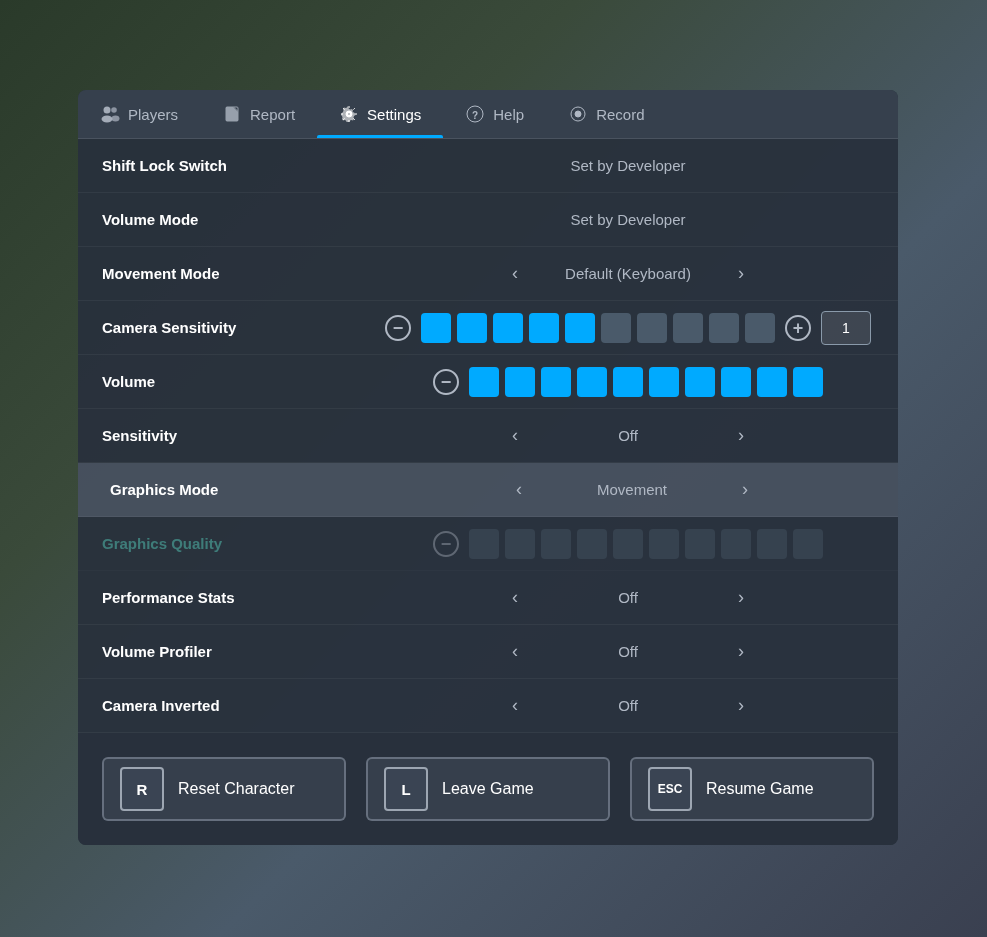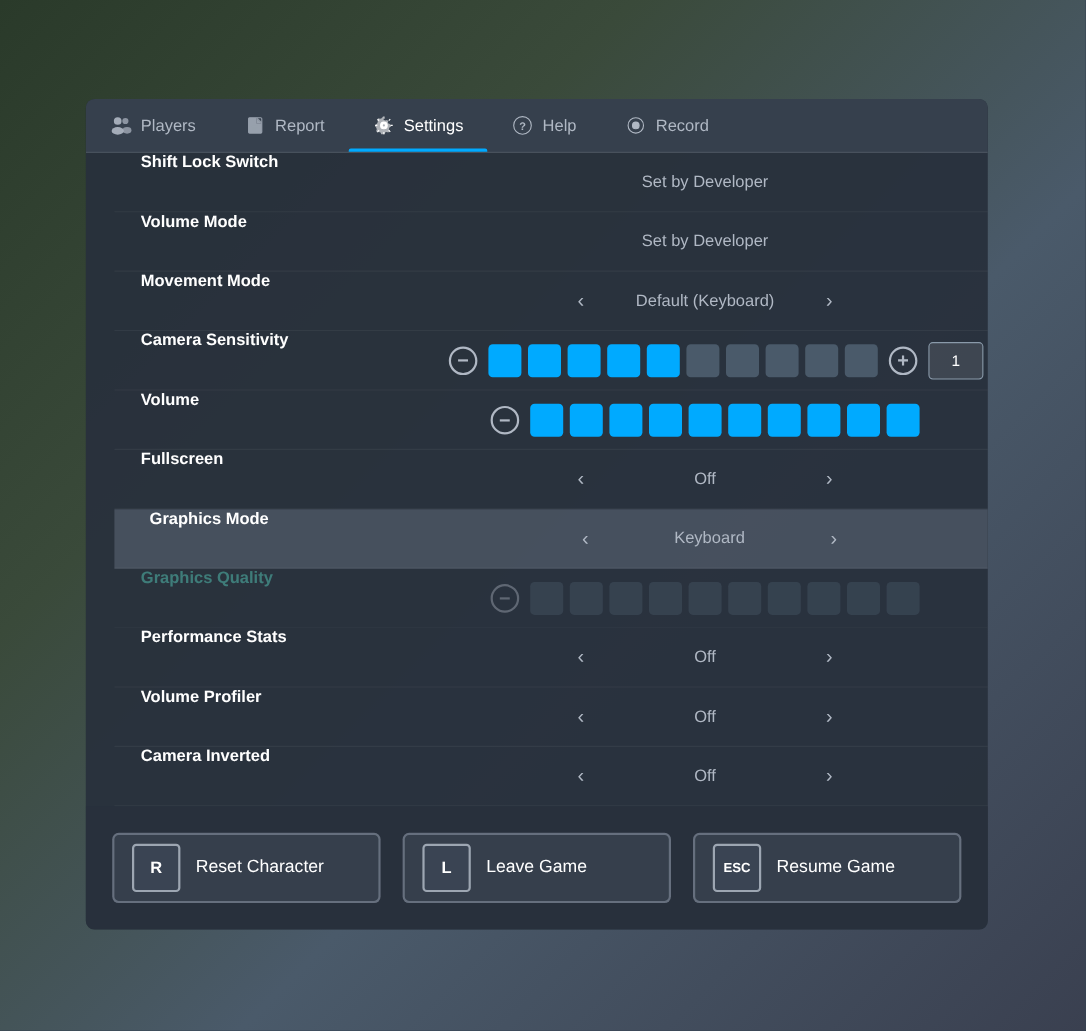"Shift Lock Switch" .setting-row { align-items: none -> center; margin-left: 26px -> none }
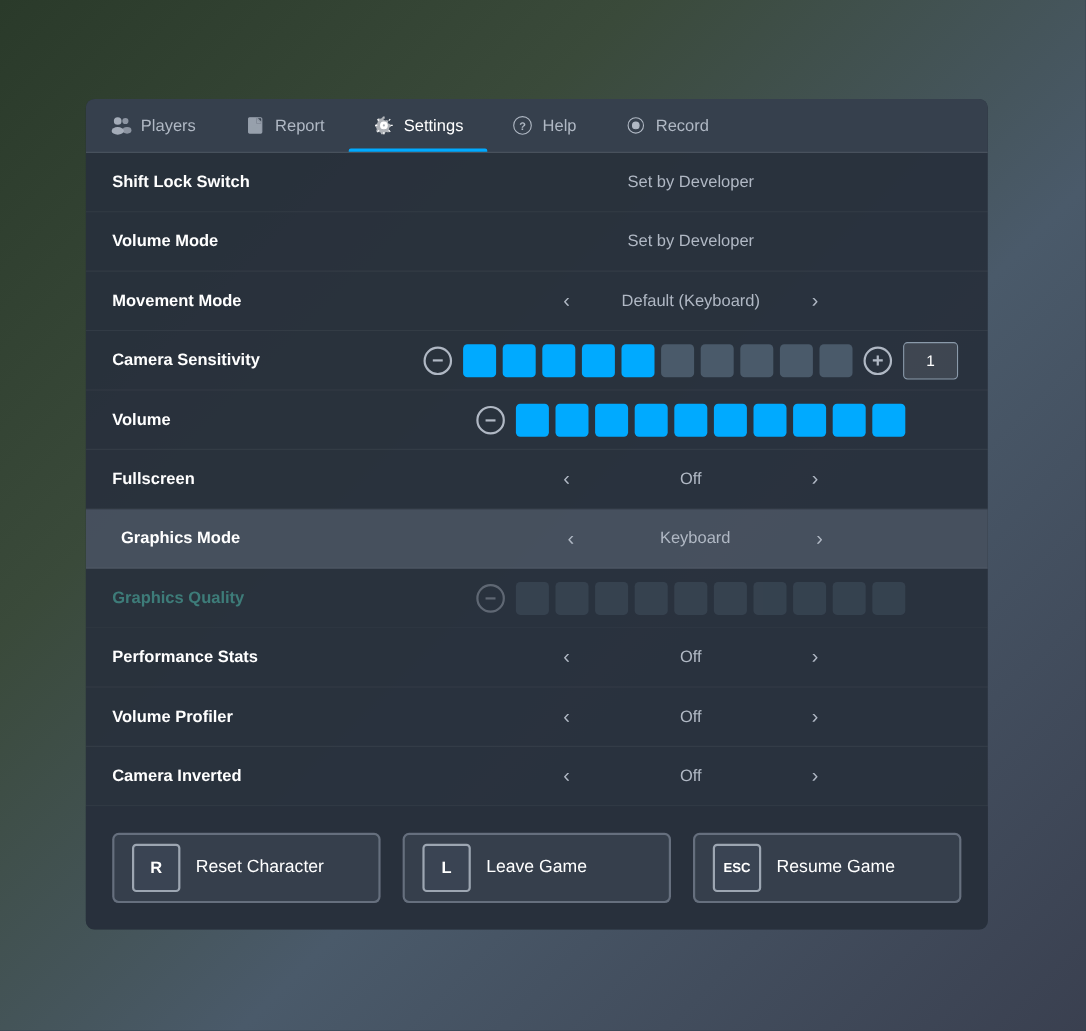"Fullscreen" span.setting-label { text: Fullscreen -> Sensitivity }
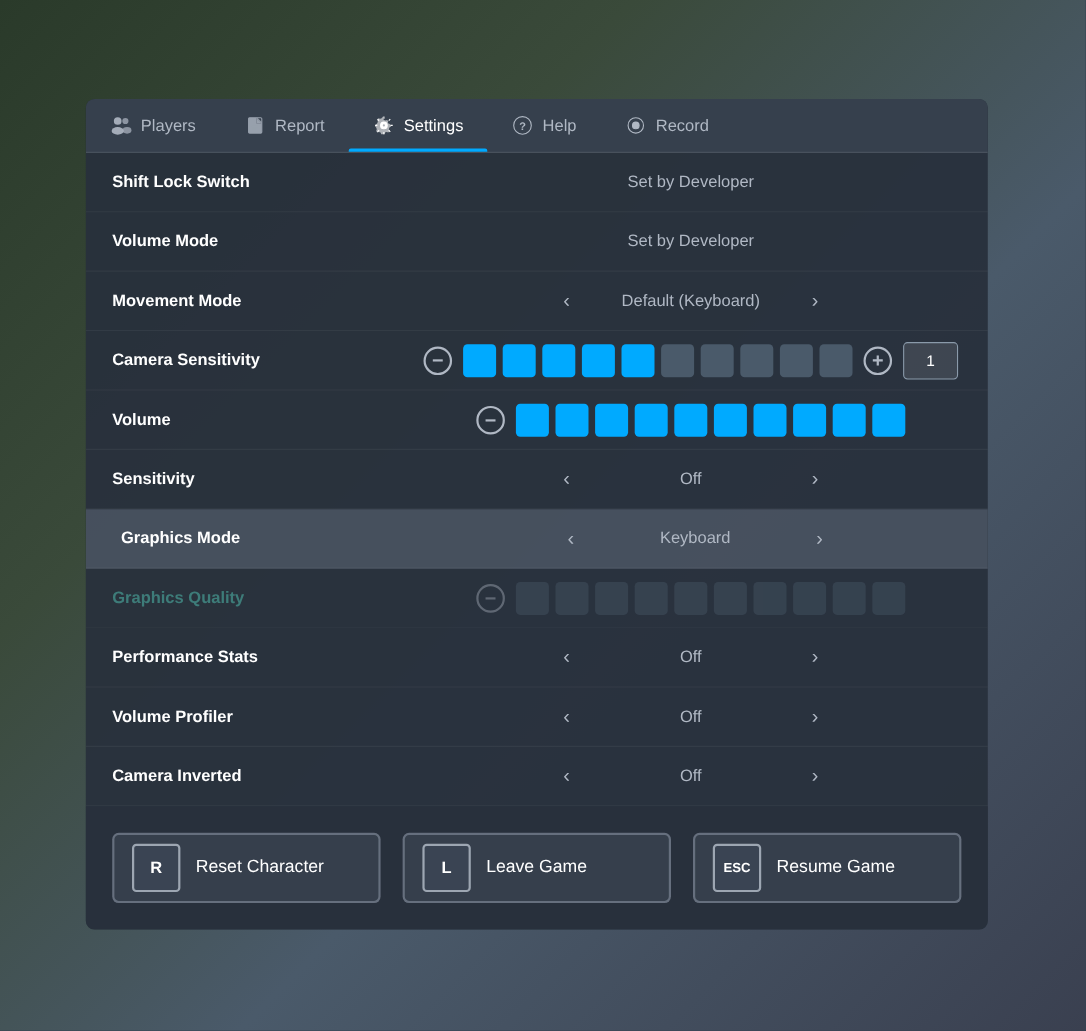"Keyboard" span.setting-value-text { text: Keyboard -> Movement }
